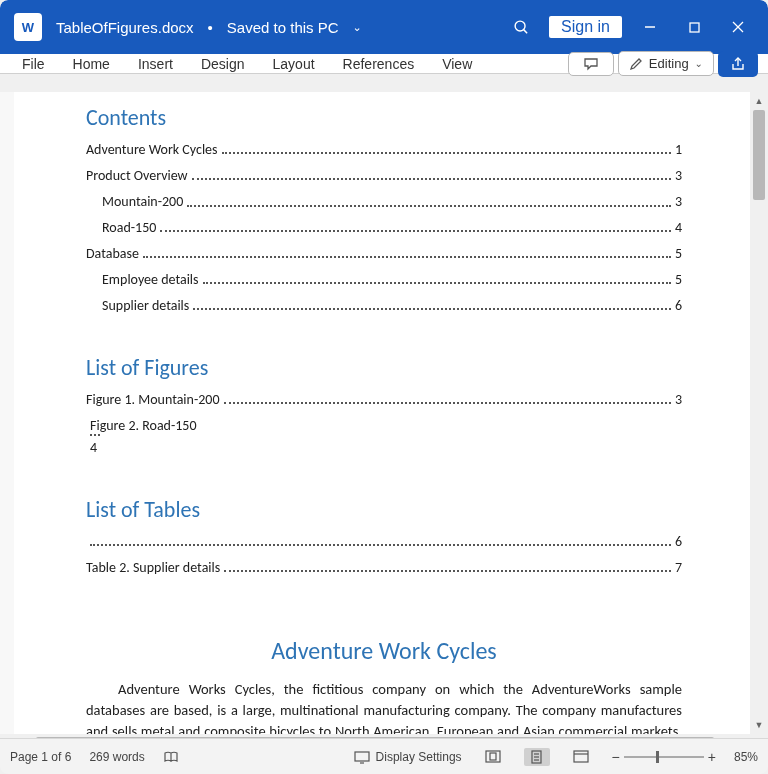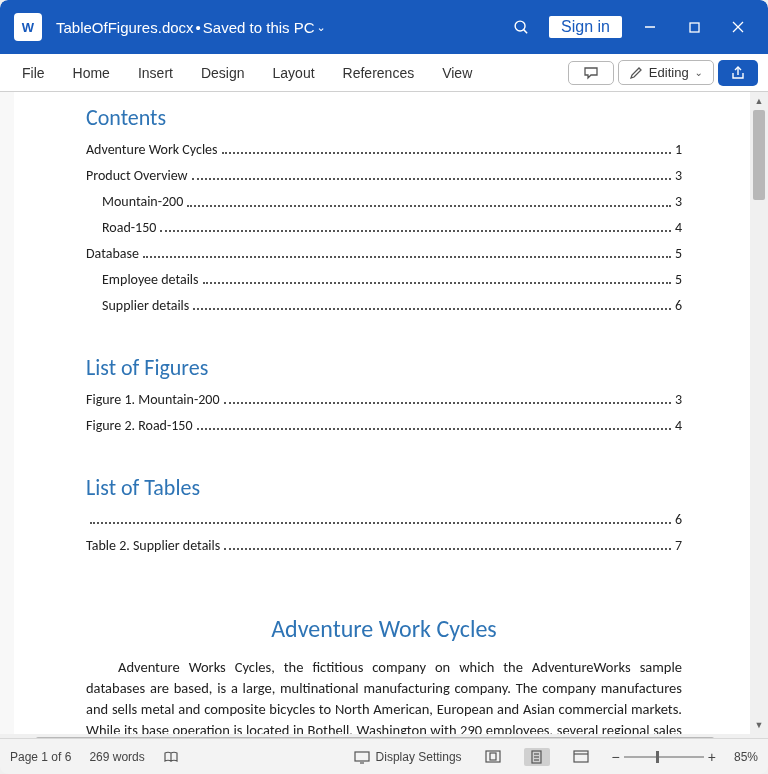"TableOfFigures.docx" .titlebar .title { gap: 2px -> 14px }
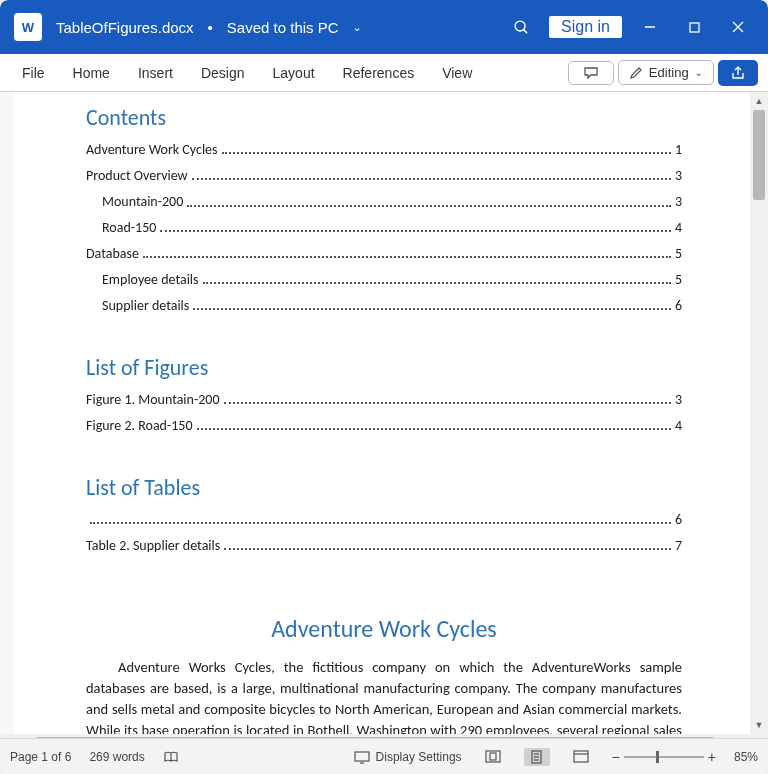"File" .ribbon { height: 38px -> 20px }
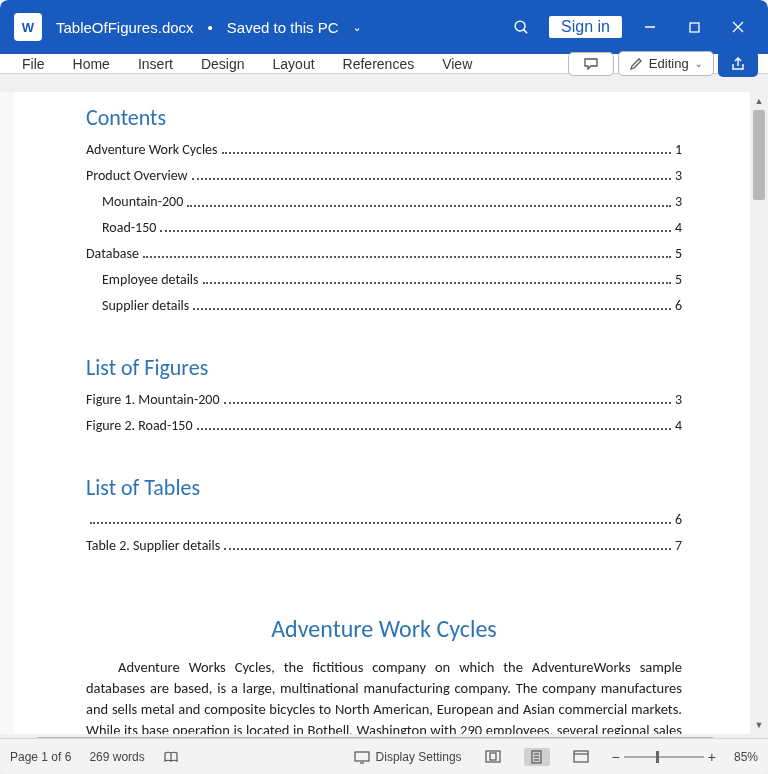"Figure 2. Road-150" div.toc-row { flex-direction: none -> column }
